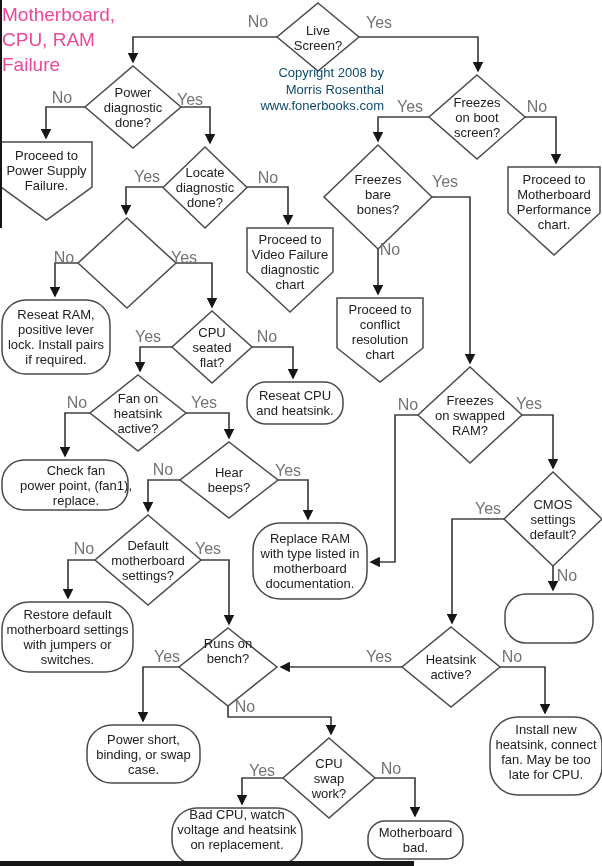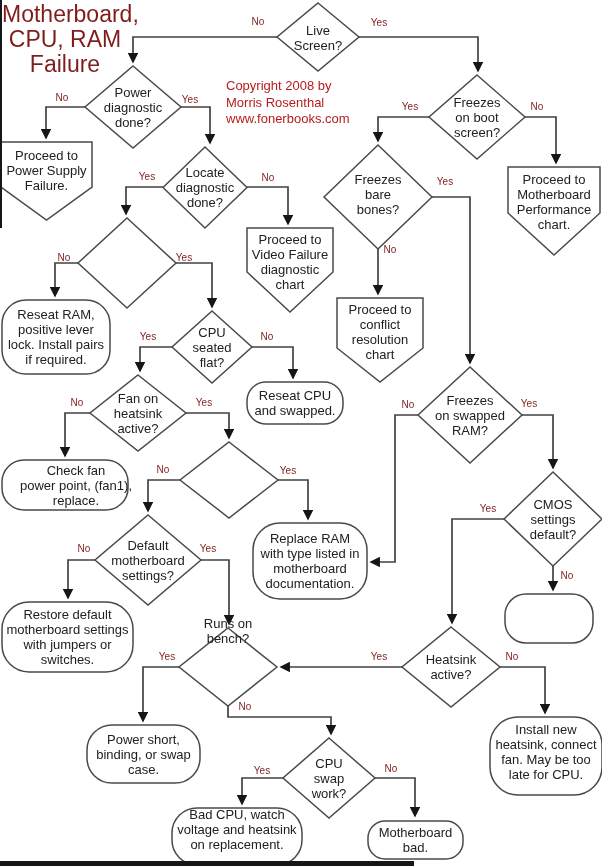"Motherboard," .title { color: #7f1d1d -> #ec4899; font-size: 23px -> 19px; text-align: center -> left }
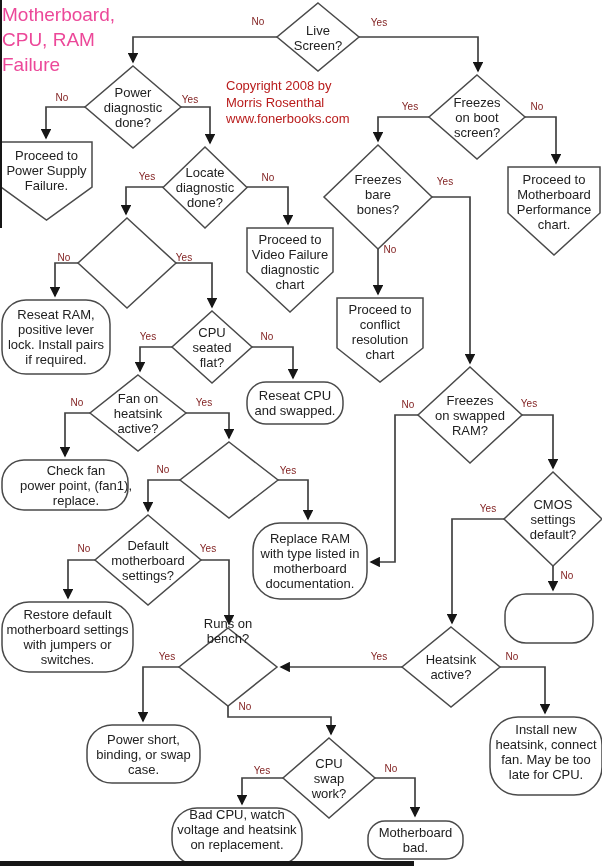"No" .edge-label { color: #7f1d1d -> #737373; font-size: 10px -> 16px }
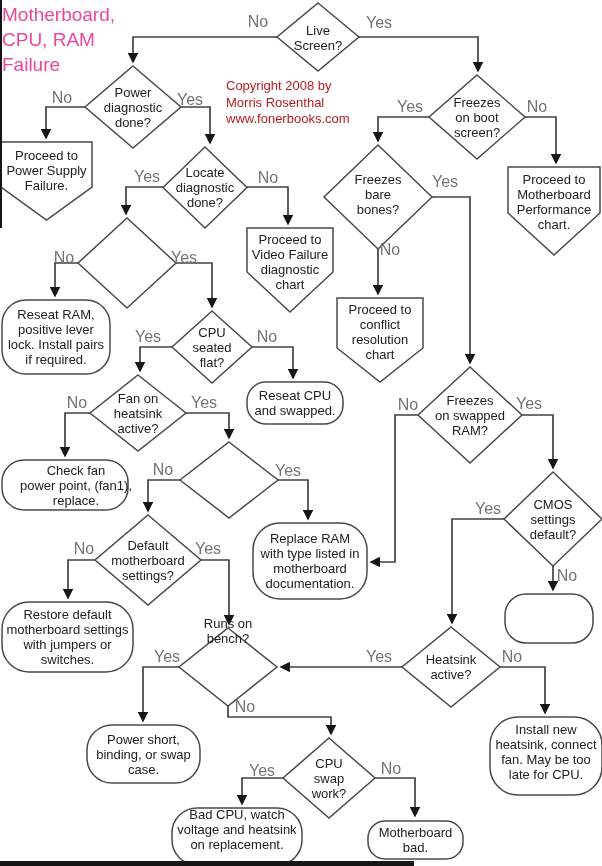"Copyright 2008 by" .copyright { color: #b91c1c -> #0c4a6e; text-align: left -> right; top: 78px -> 65px }
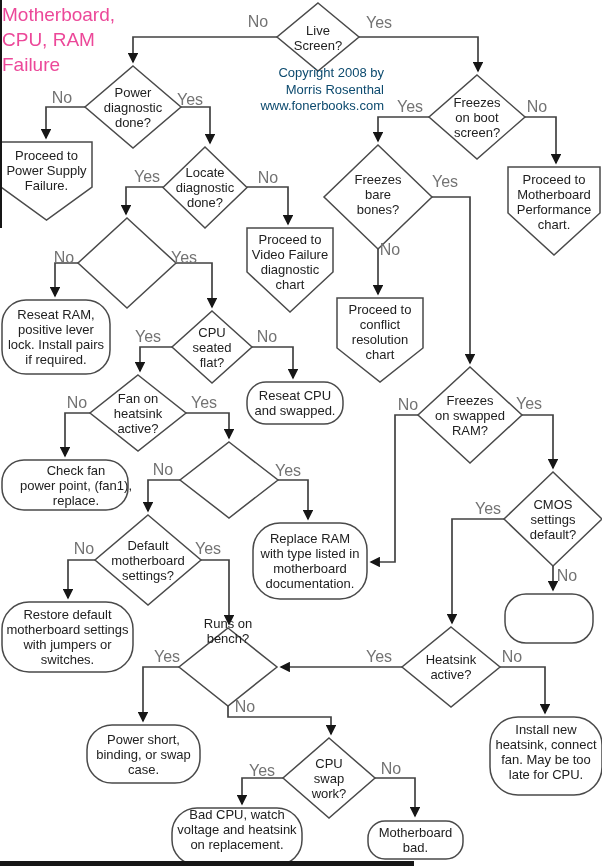"Reseat CPU" div.txt { text: swapped -> heatsink }
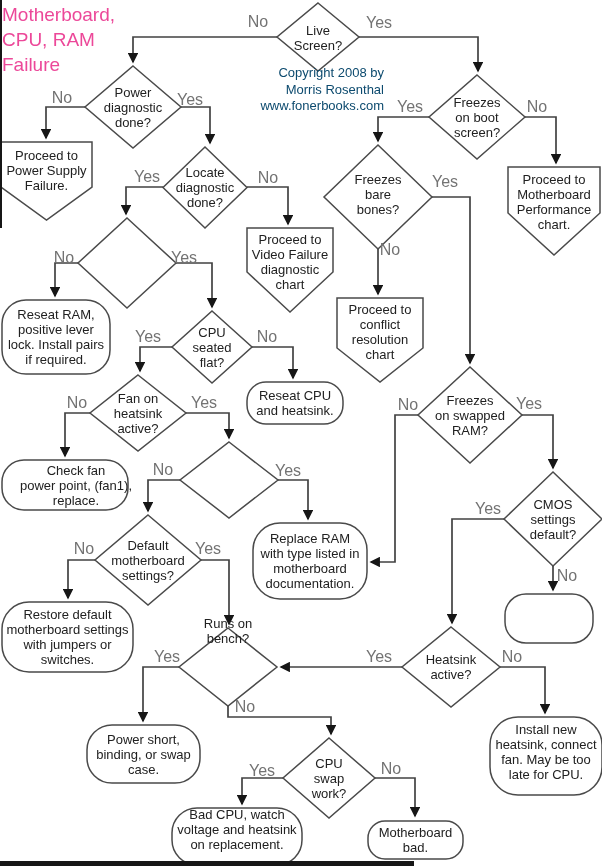"Hear" div.txt { html: none -> <div>Hear beeps?</div> }
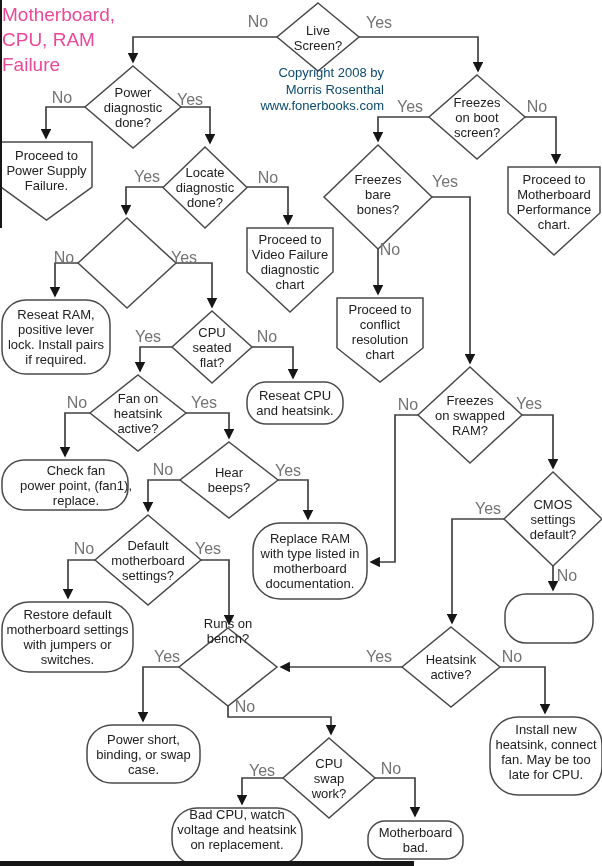"Runs on" div.txt { top: 592px -> 612px }
